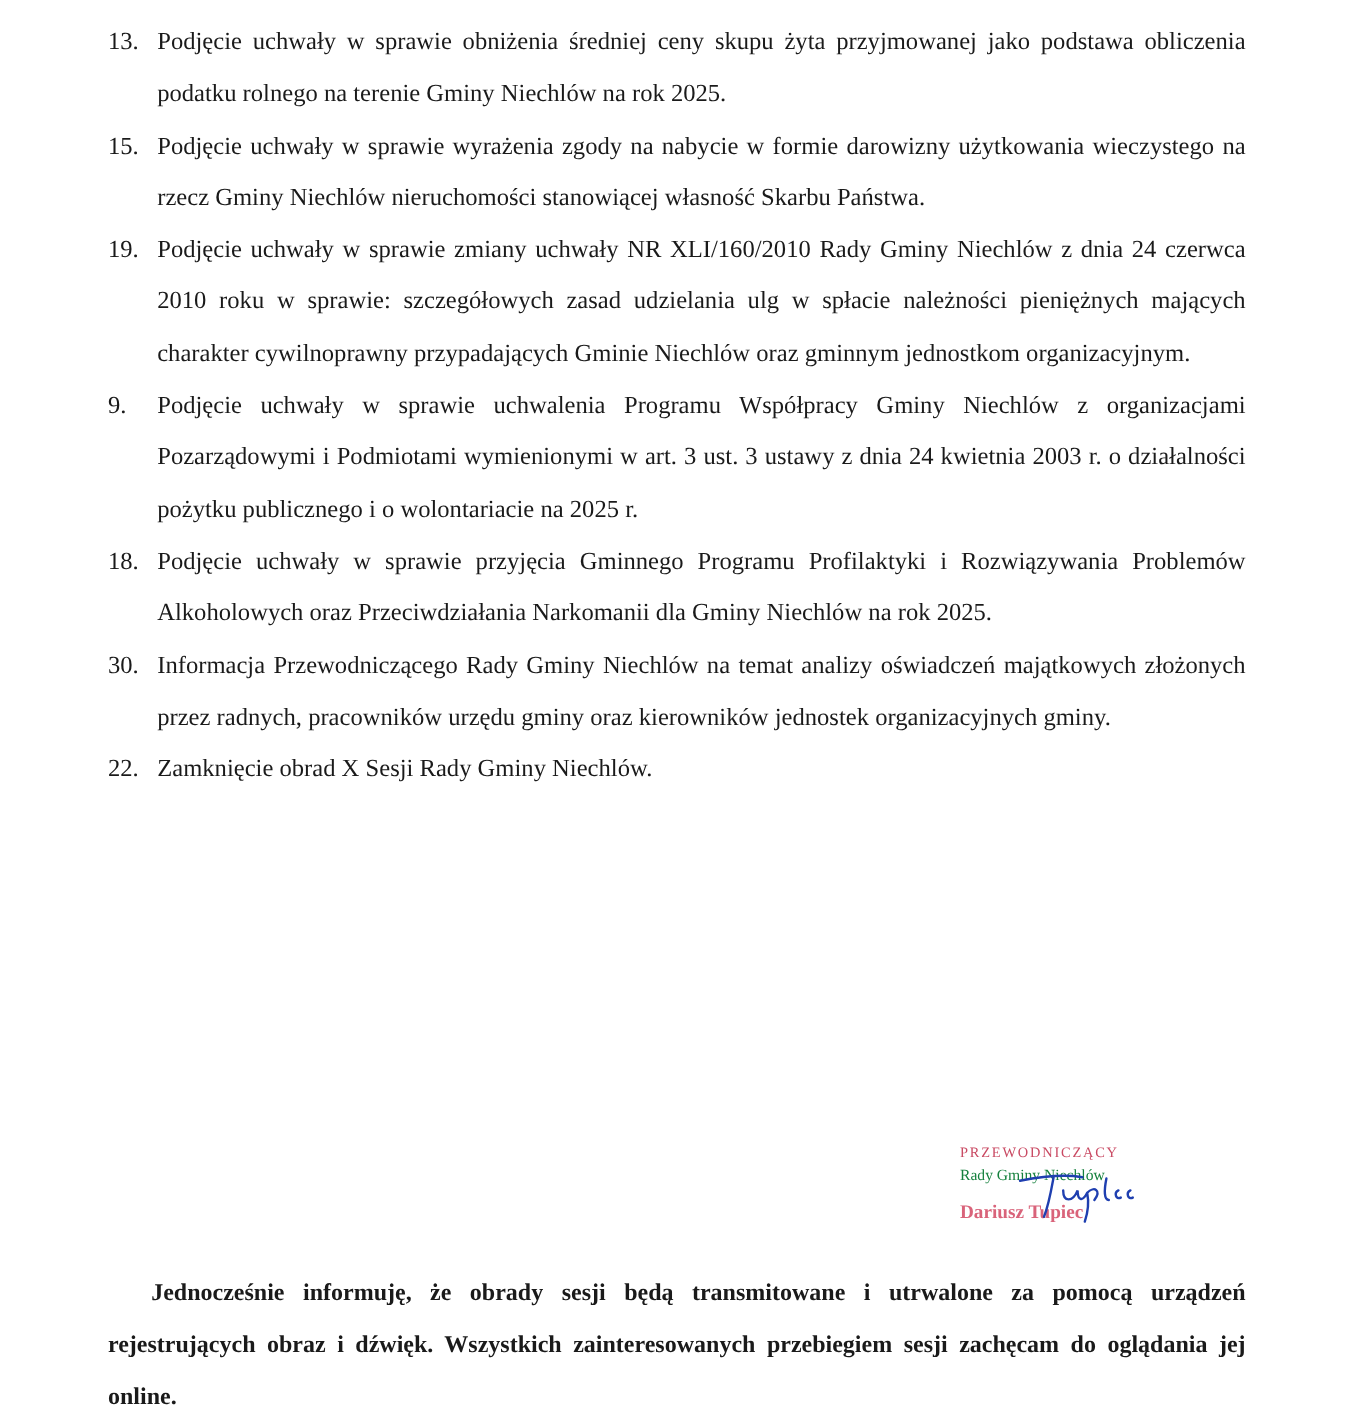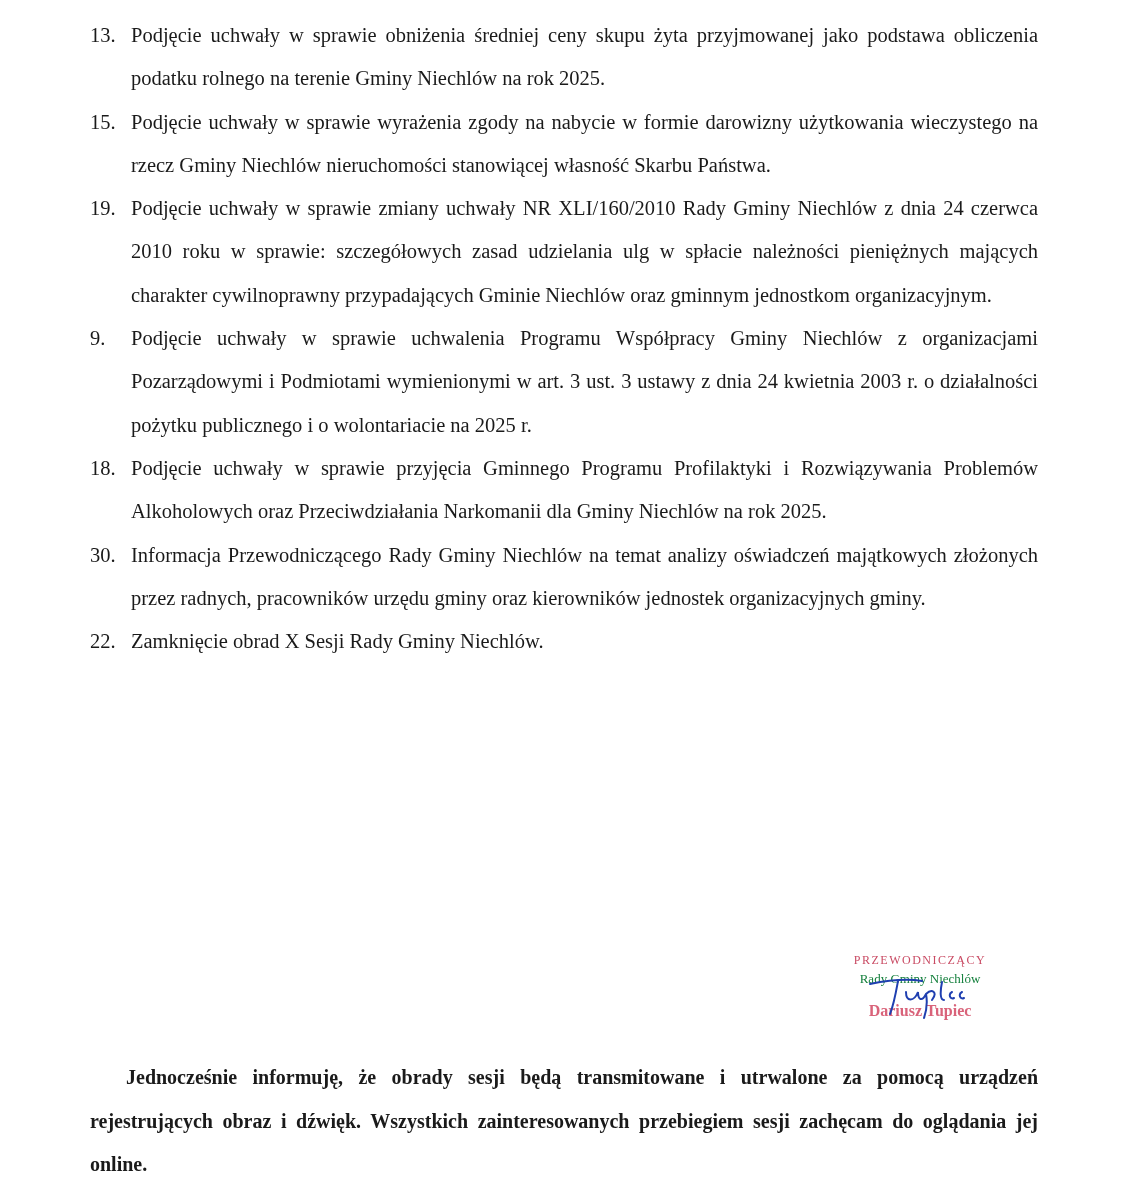"PRZEWODNICZĄCY" .stamp { left: 820px -> 800px; text-align: center -> none }
